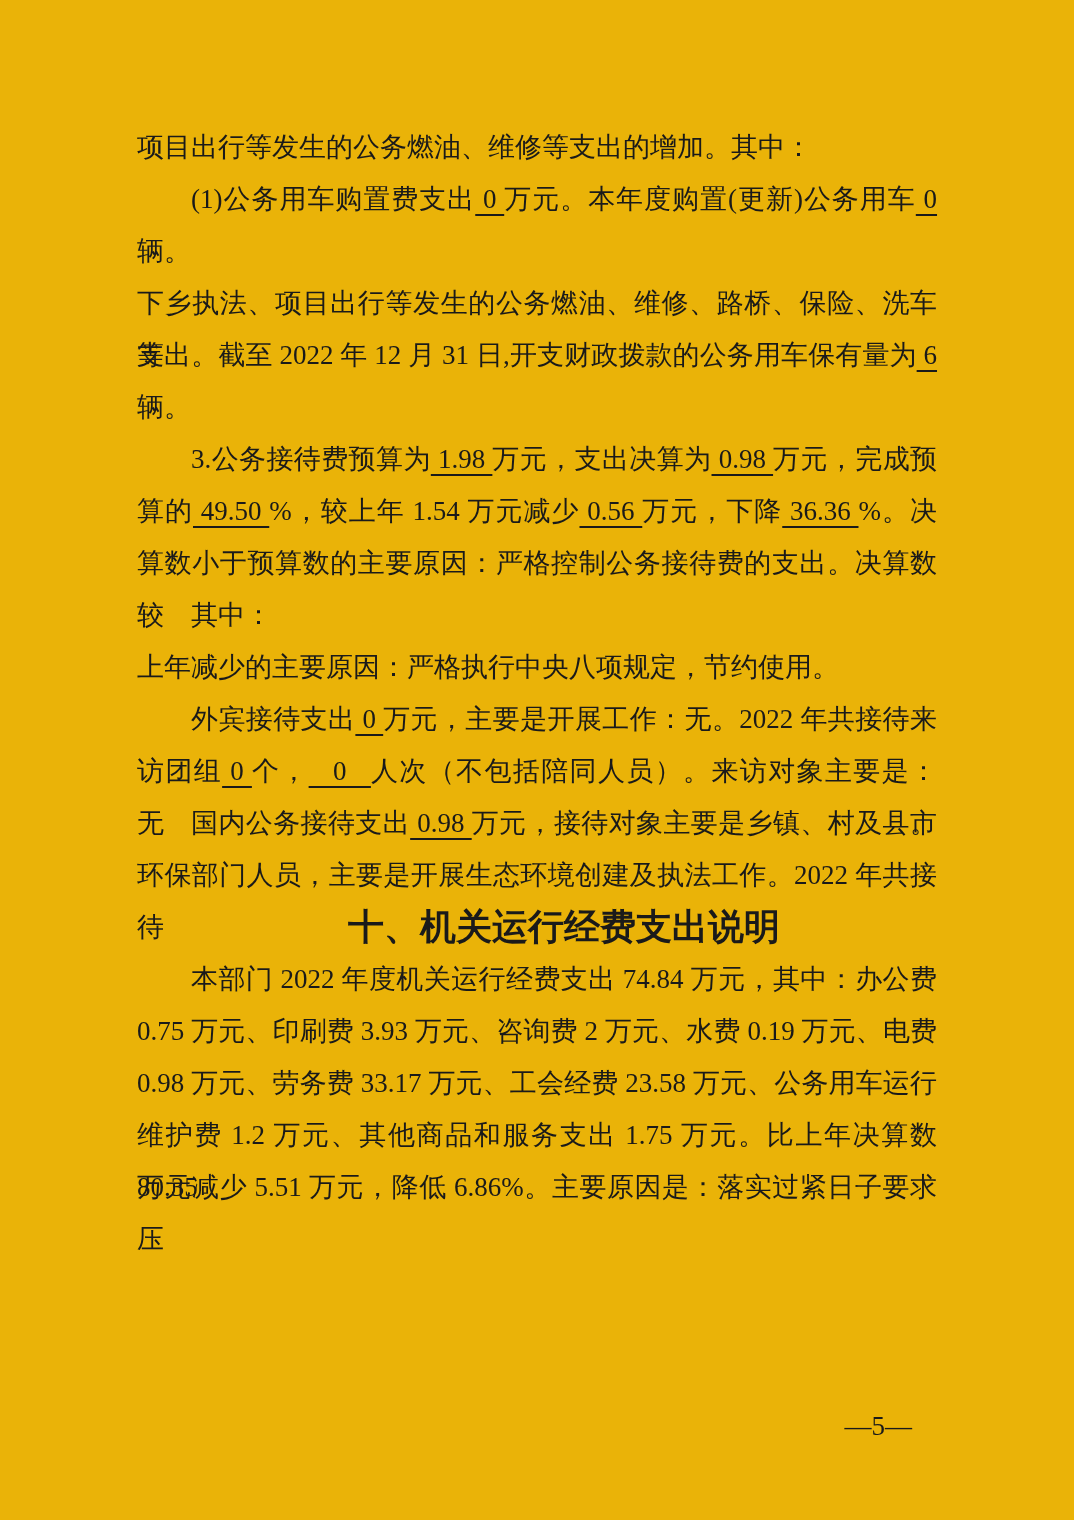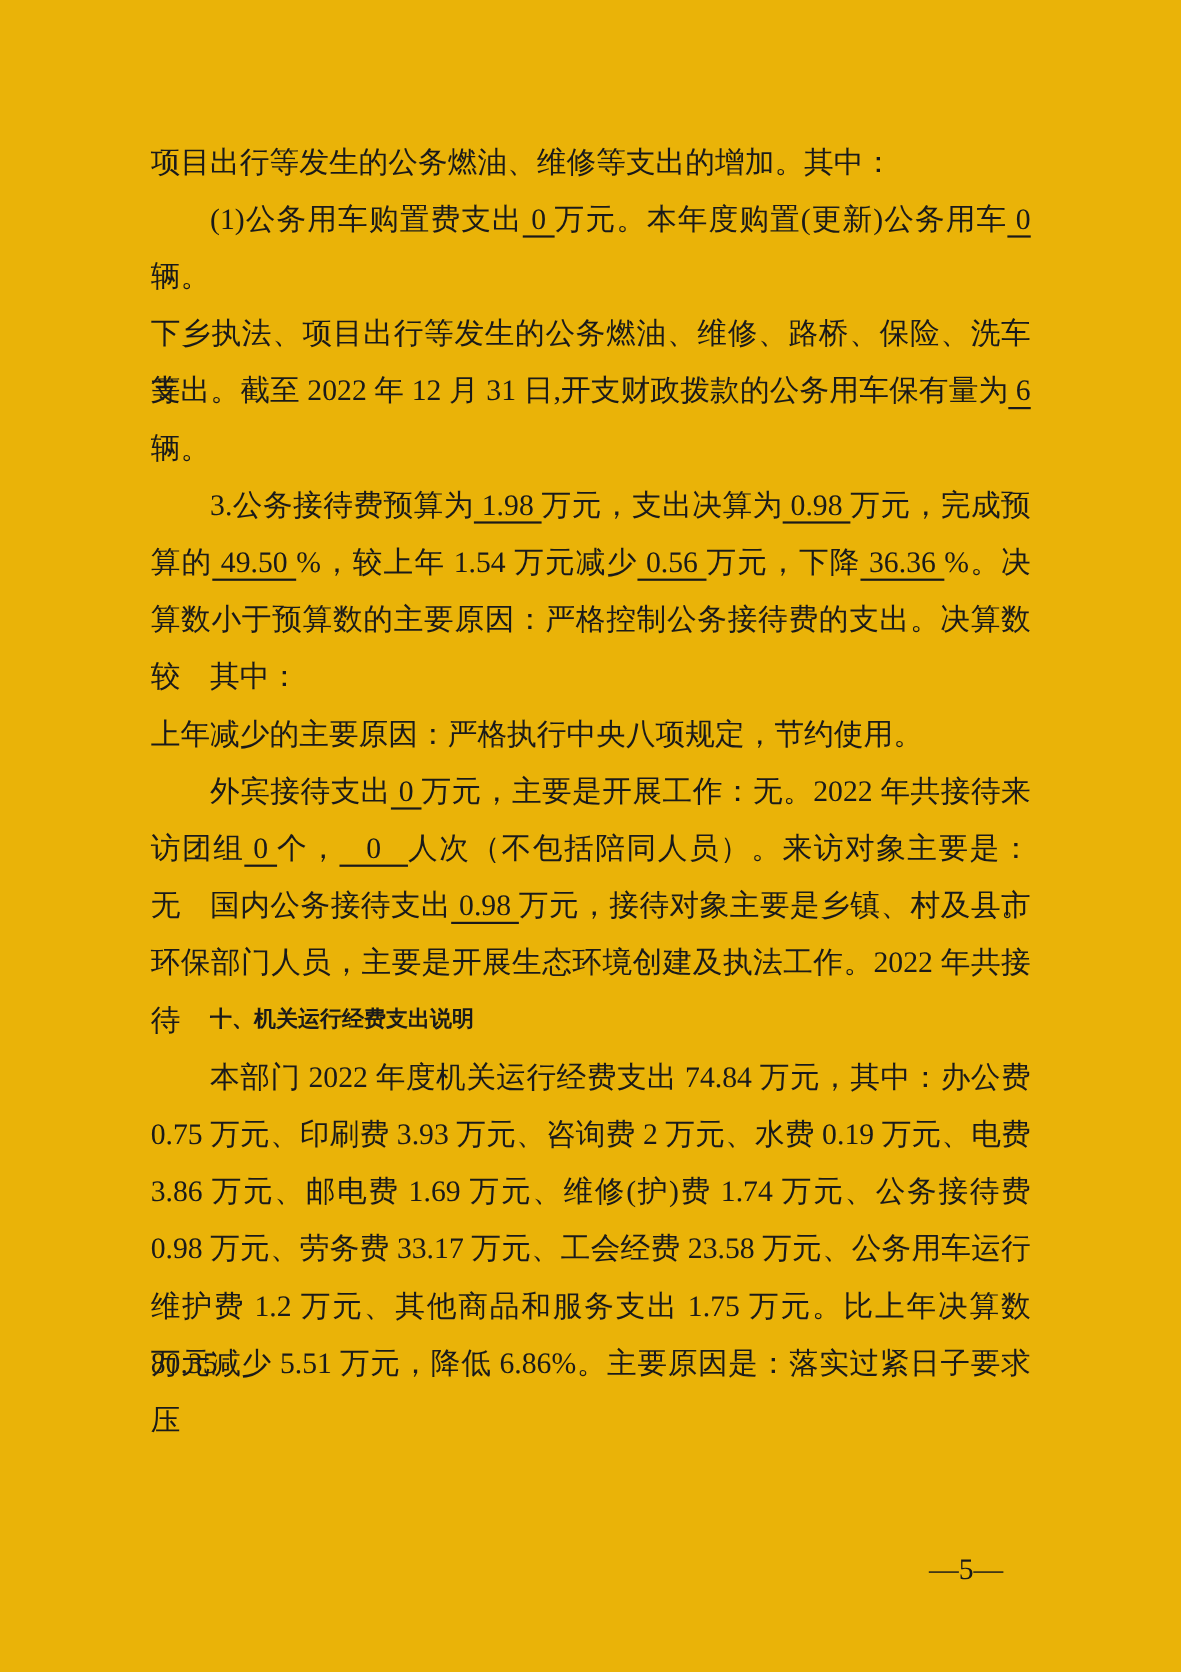"十、机关运行经费支出说明" .line.bold { font-size: 20px -> 36px; text-align: none -> center }
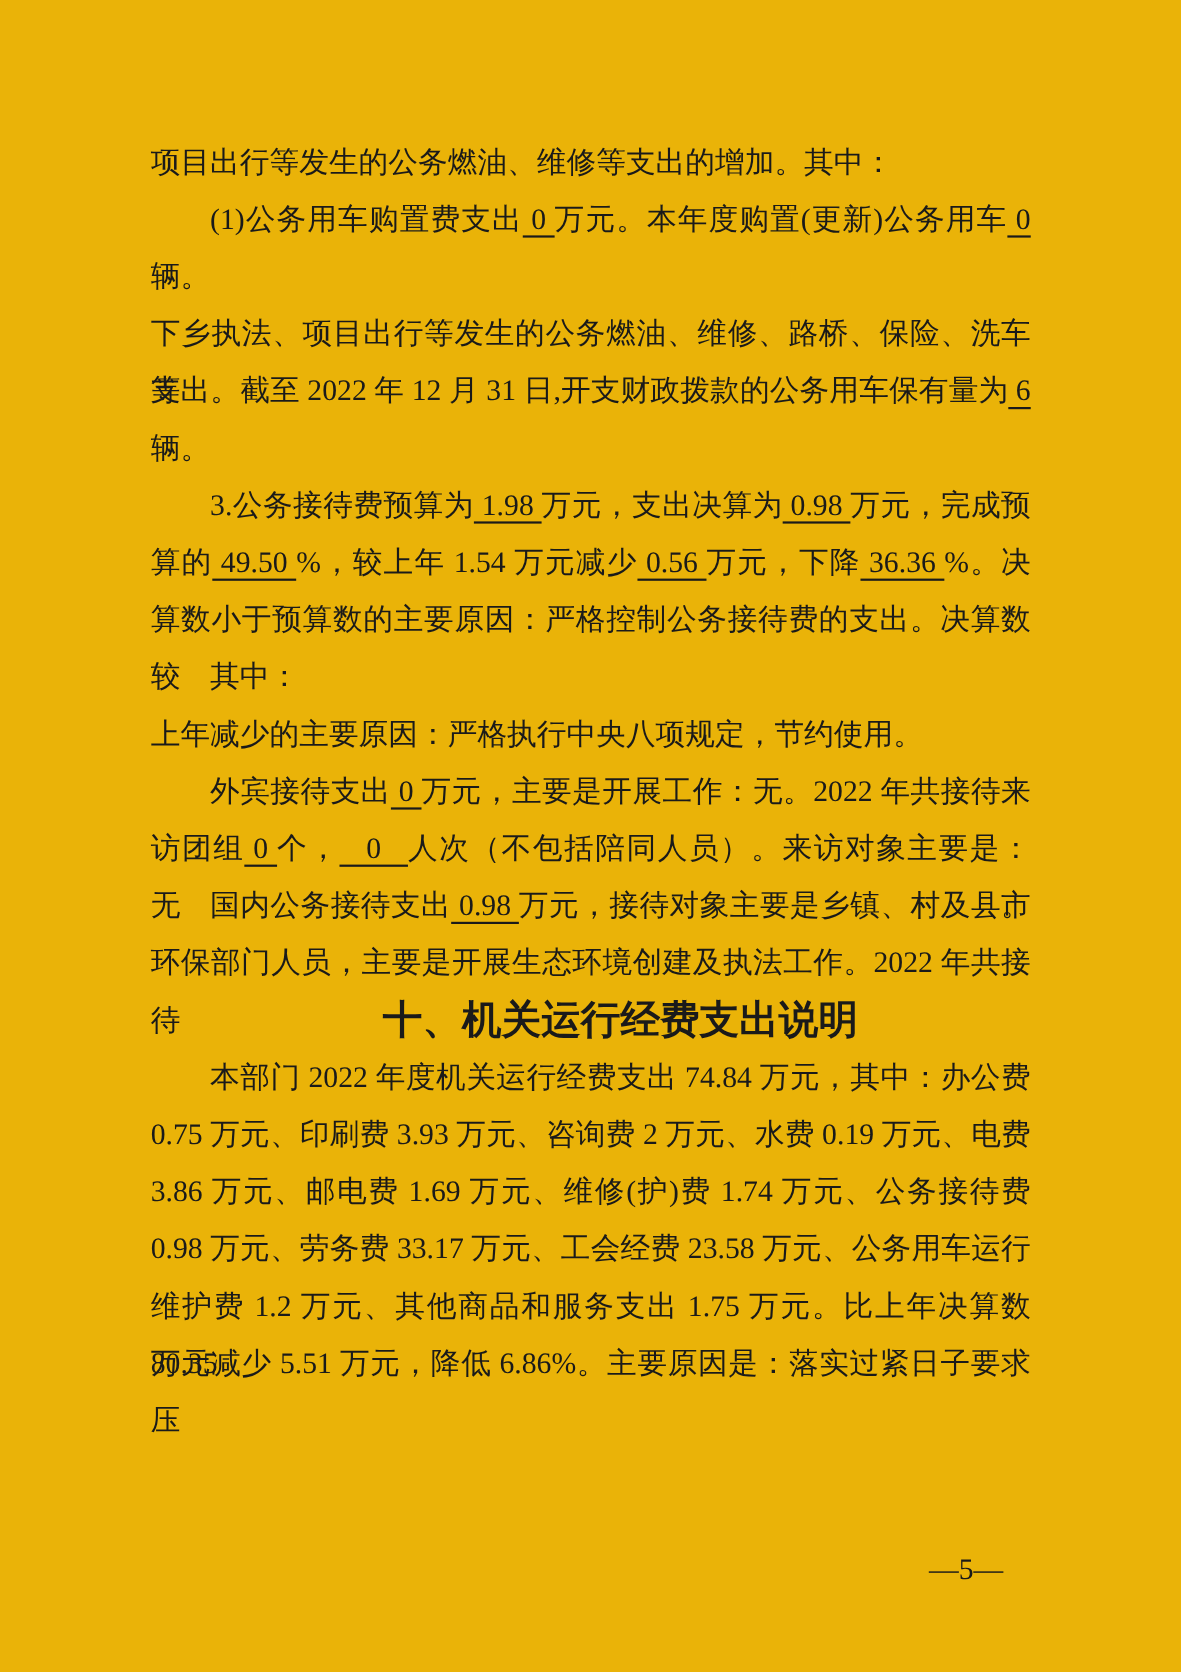"3.86 万元、邮电费 1.69 万元、维修(护)费 1.74" div.line { html: <div><span>3.86 万元、邮电费 1.69 万元、维修(护)费 1.74 万元、公务接待费</span></div> -> none }
